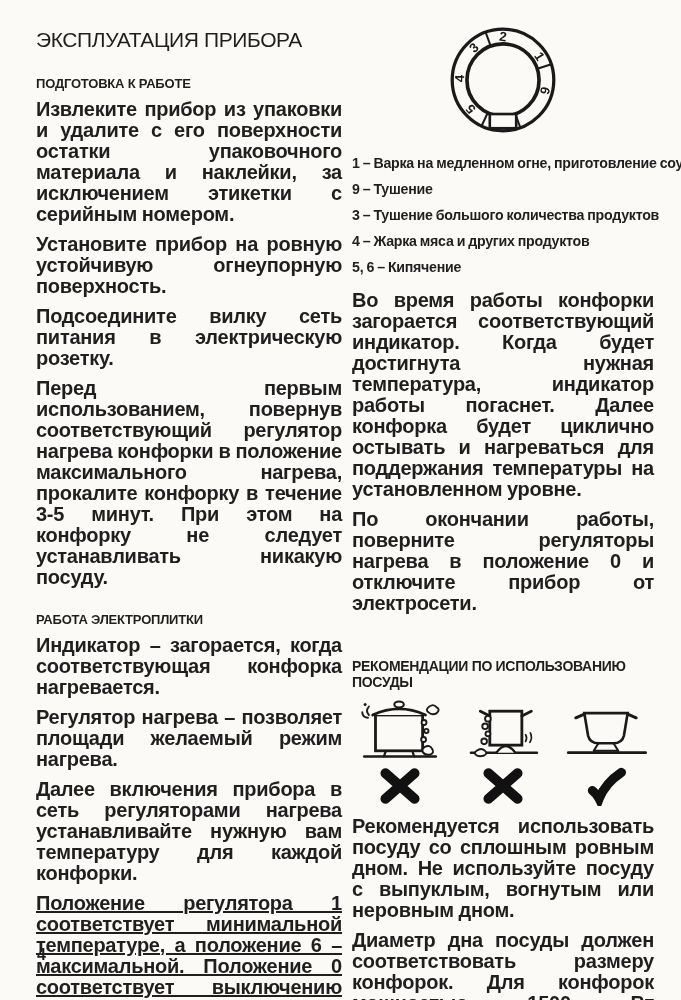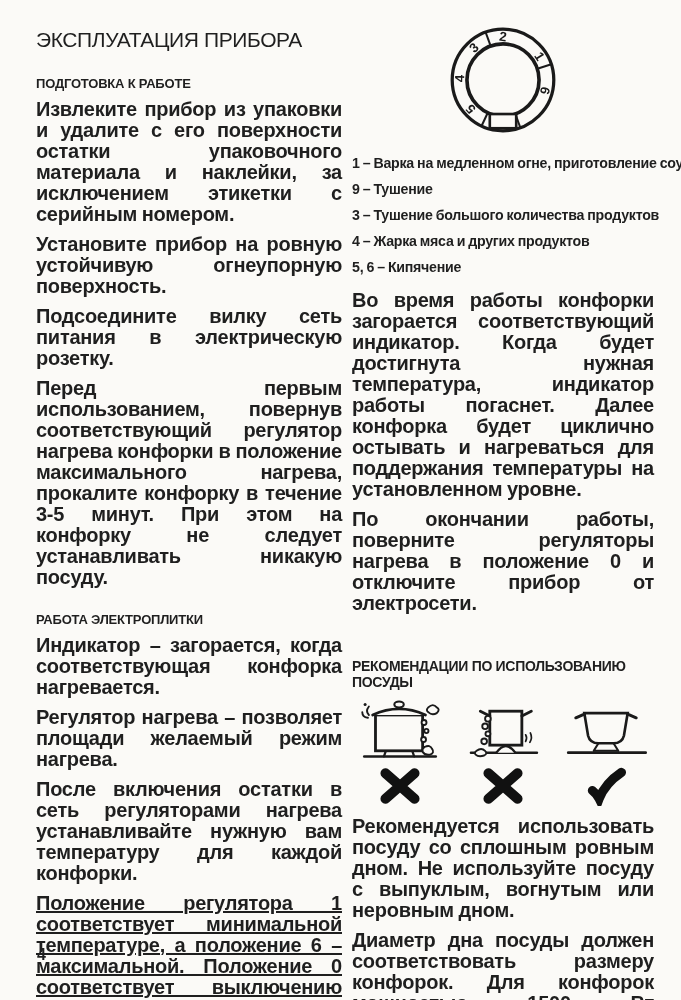"После включения остатки в сеть" p.body { text: После включения остатки -> Далее включения прибора }
